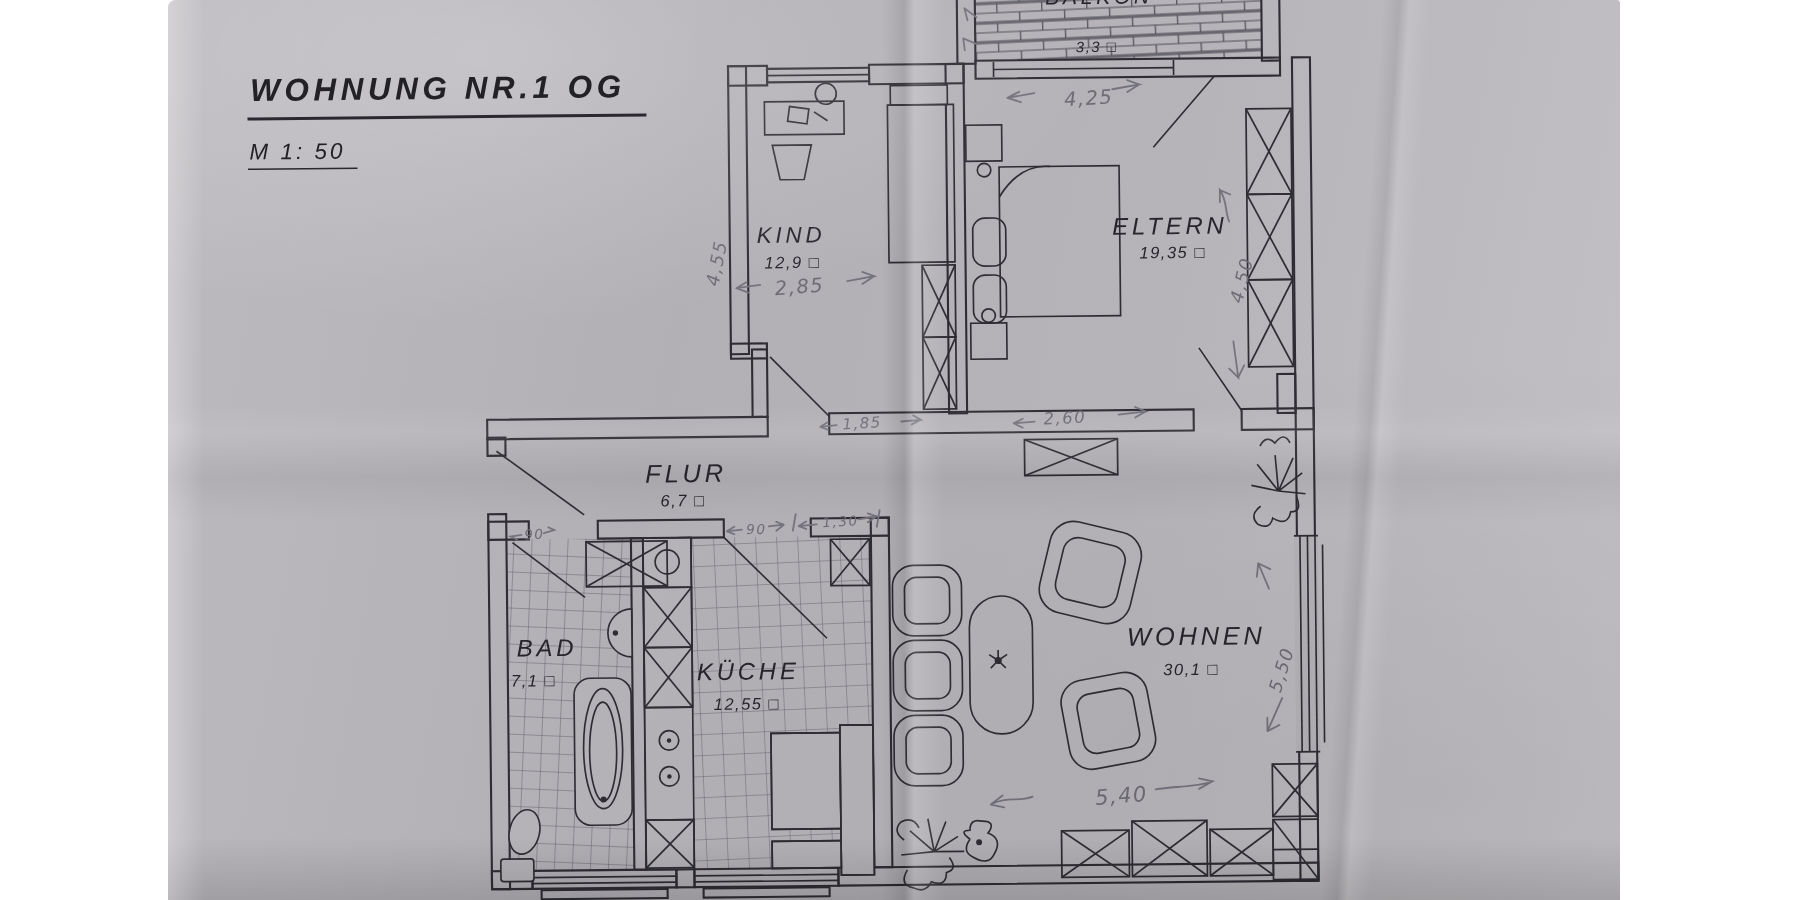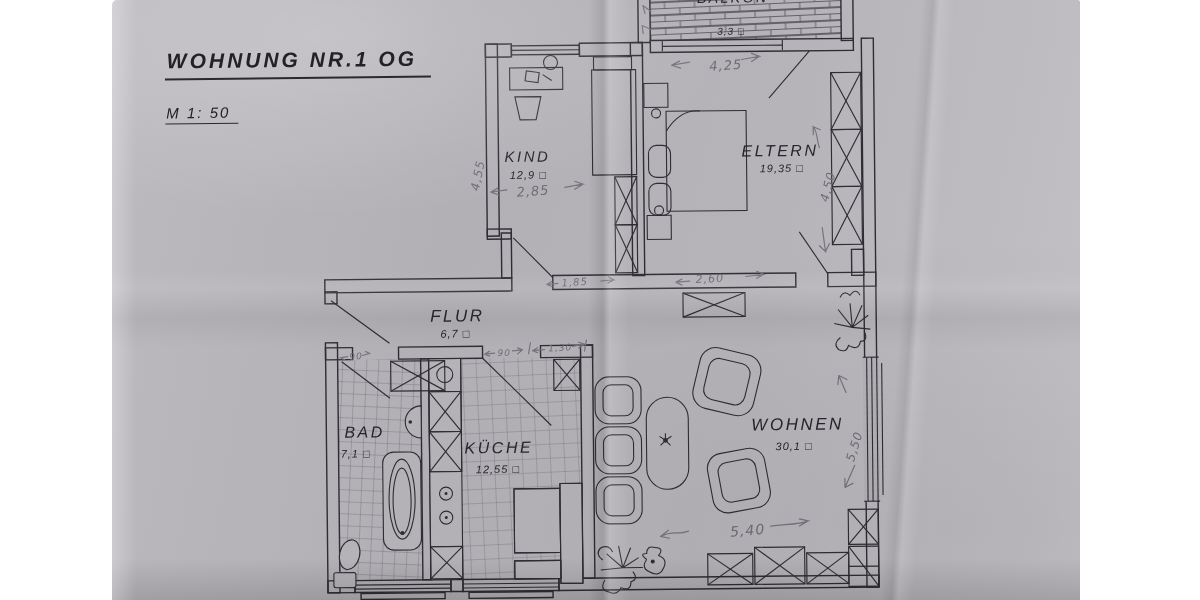"M 1: 50" .title-scale { margin-top: 24px -> 13px }
